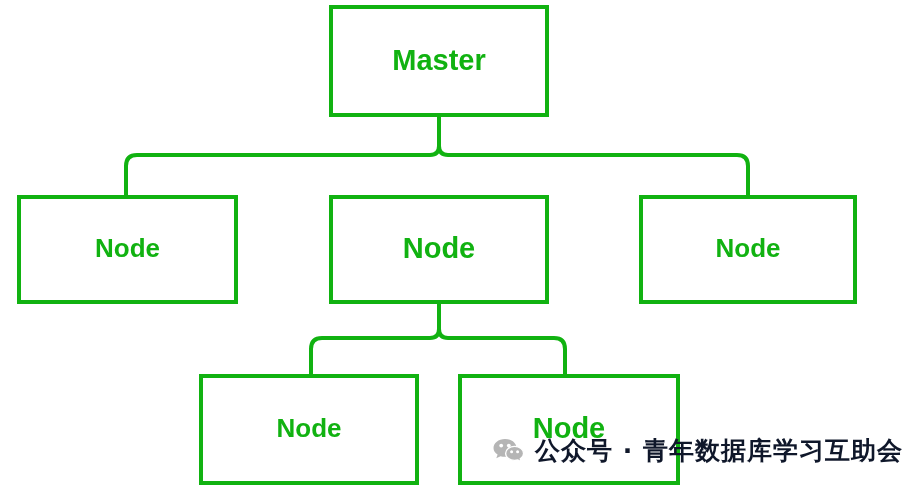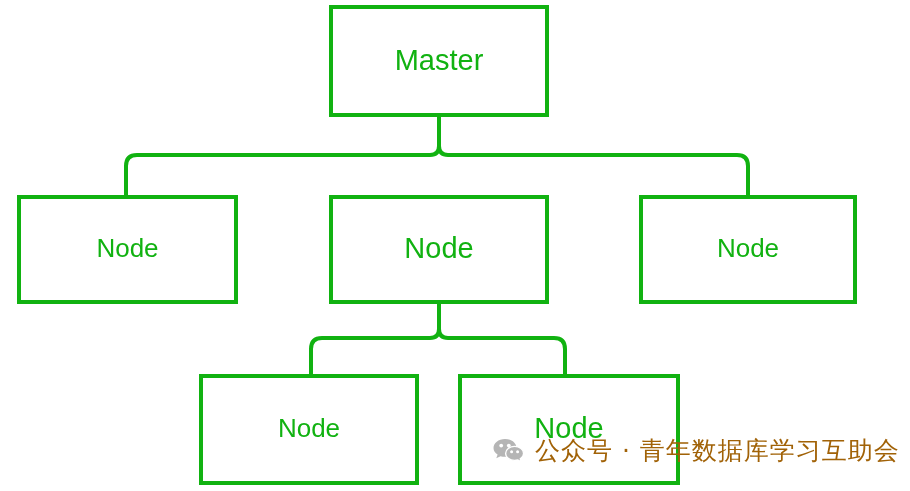"Master" div { font-weight: none -> bold }
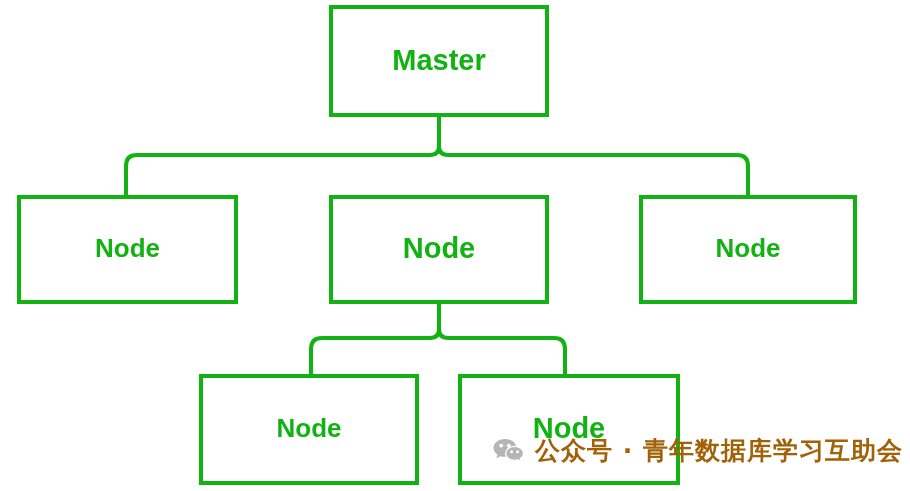"公众号 · 青年数据库学习互助会" span { color: #a16207 -> #0f172a }
